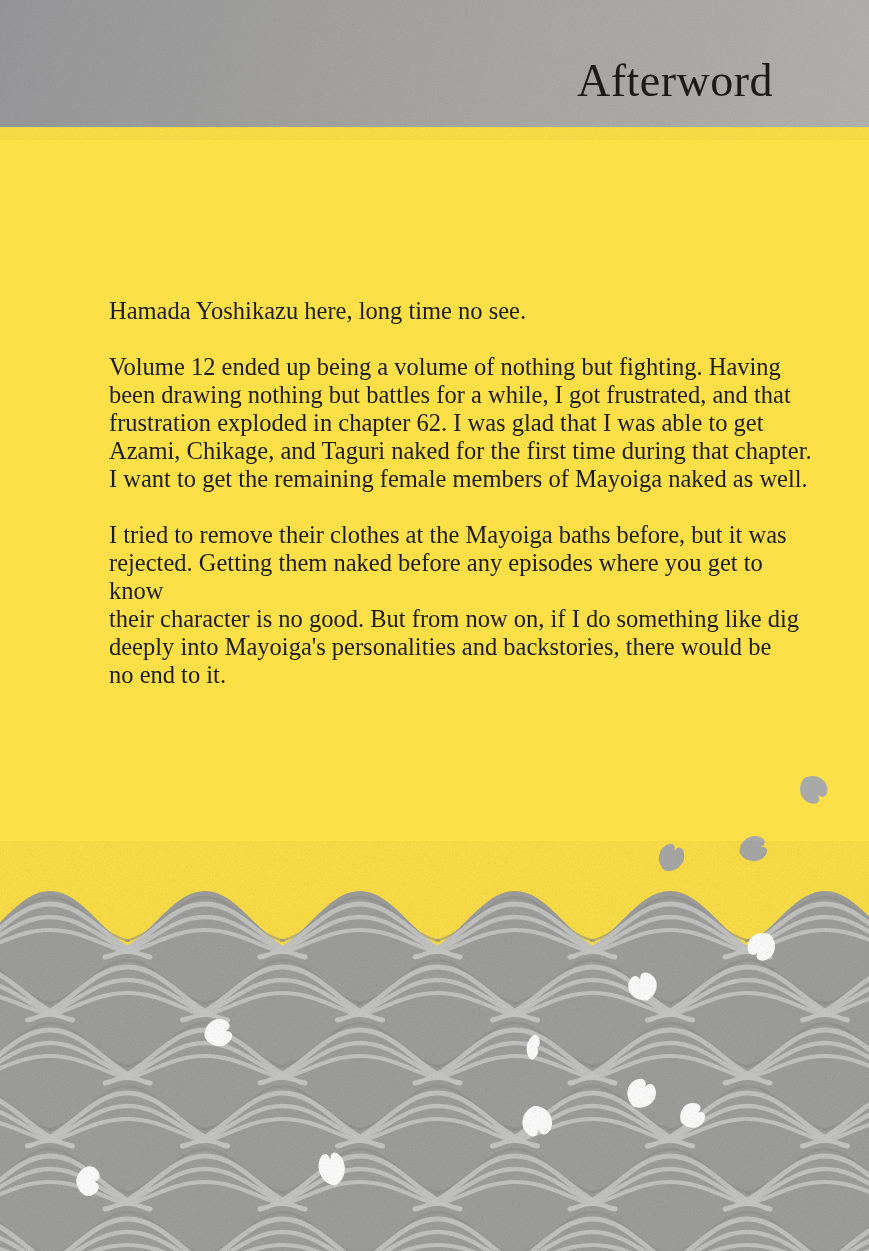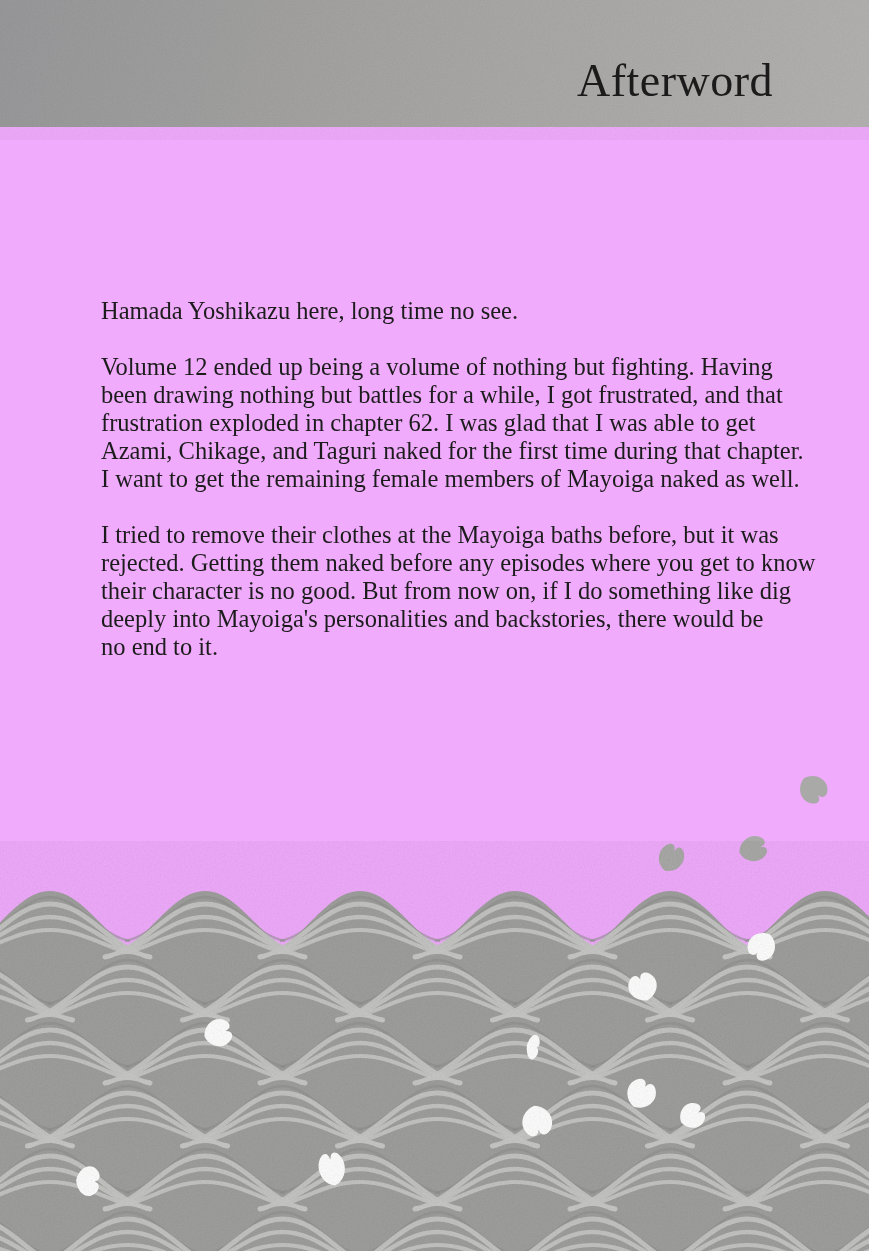"Afterword" .page { background: #f0abfc -> #fde047 }
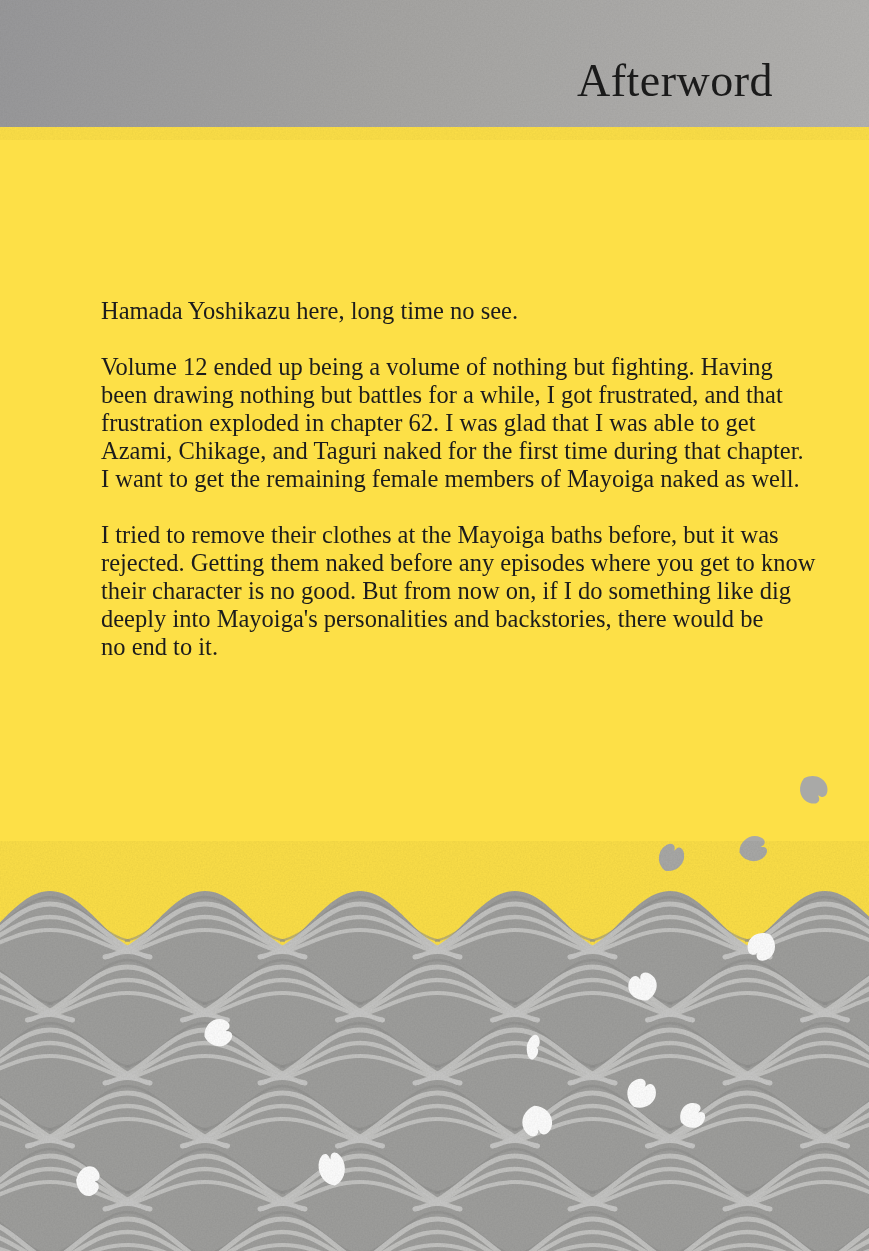"Hamada Yoshikazu here, long time" .afterword-text p { margin: 0 0 28px 8px -> 0 0 28px 16px }
